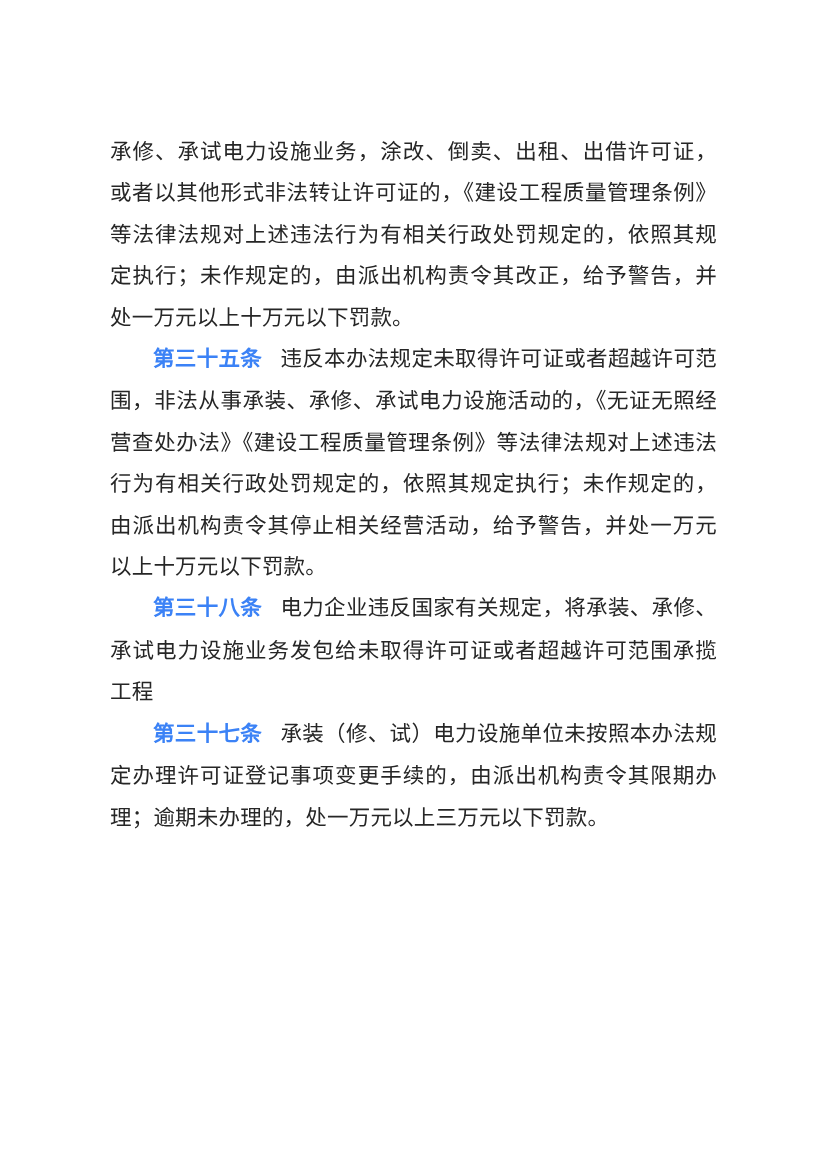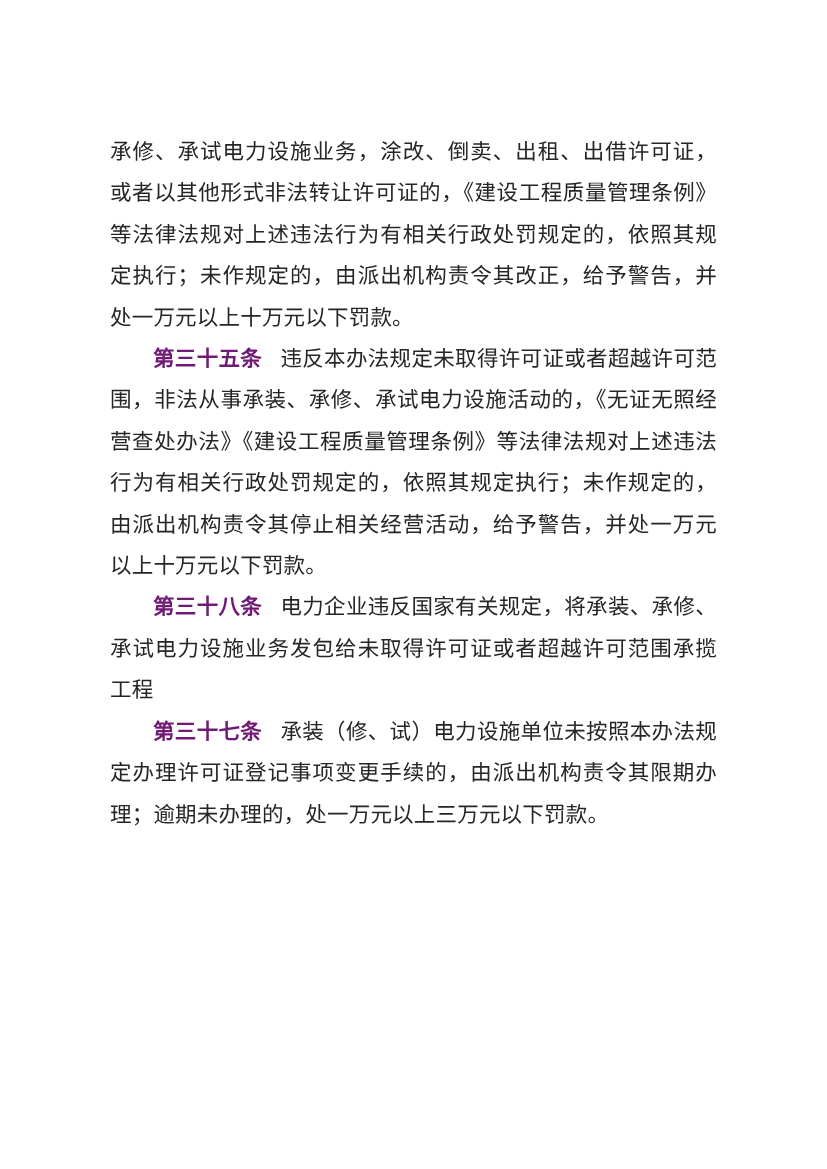"第三十五条" .art-num { color: #701a75 -> #3b82f6; font-family: Liberation Serif, serif -> Liberation Mono, monospace }
